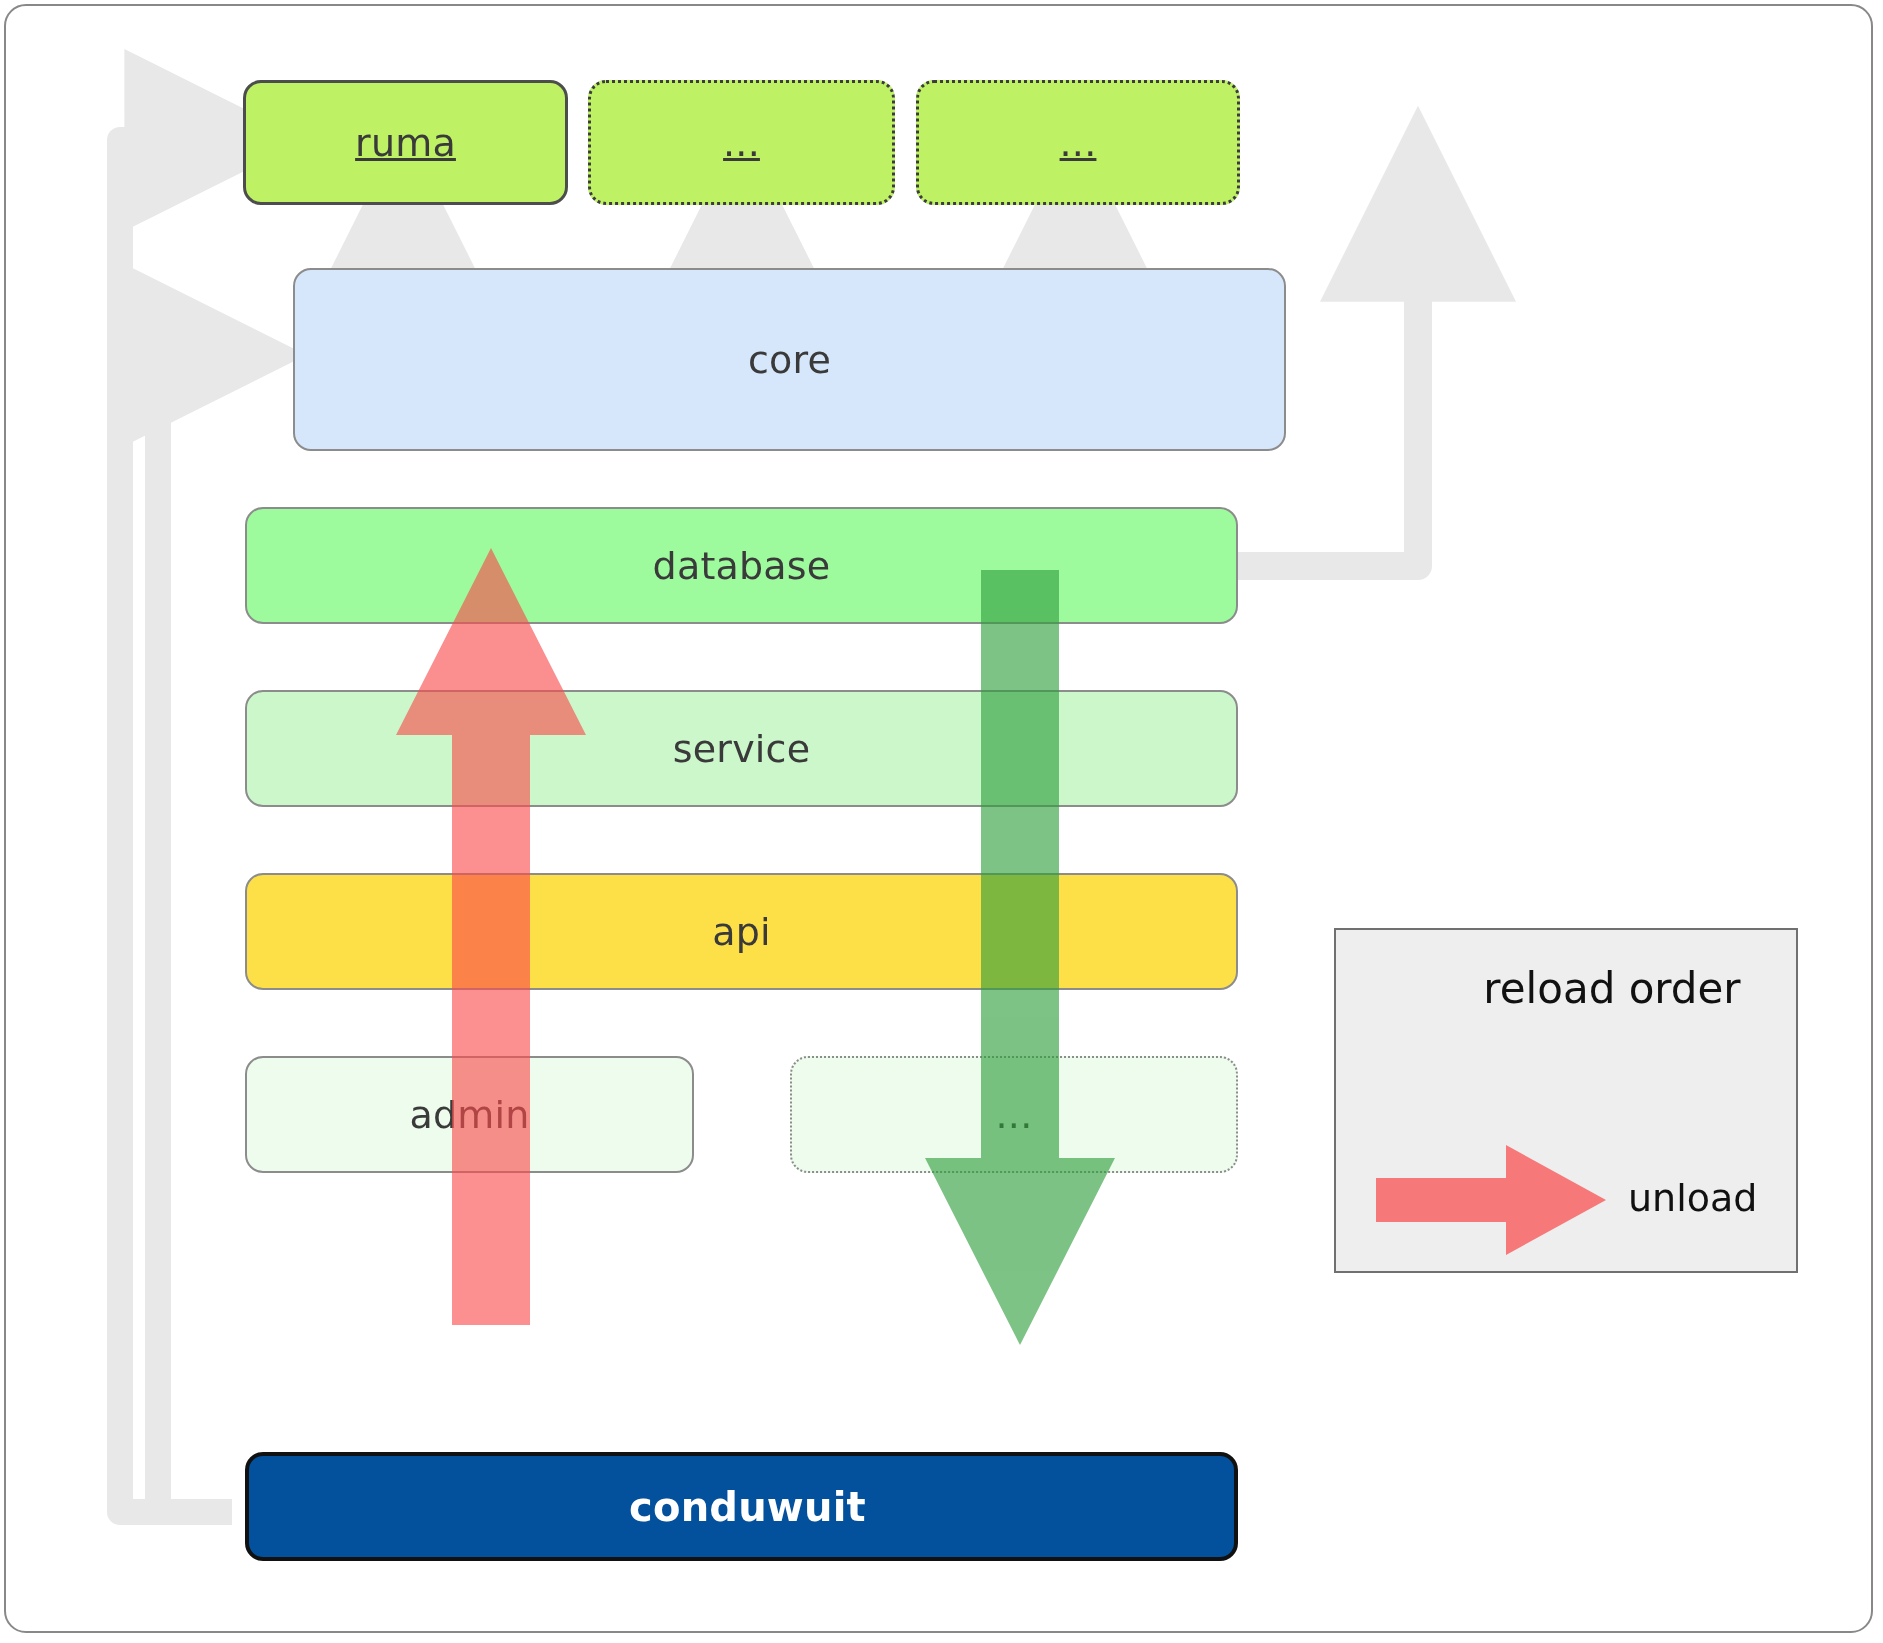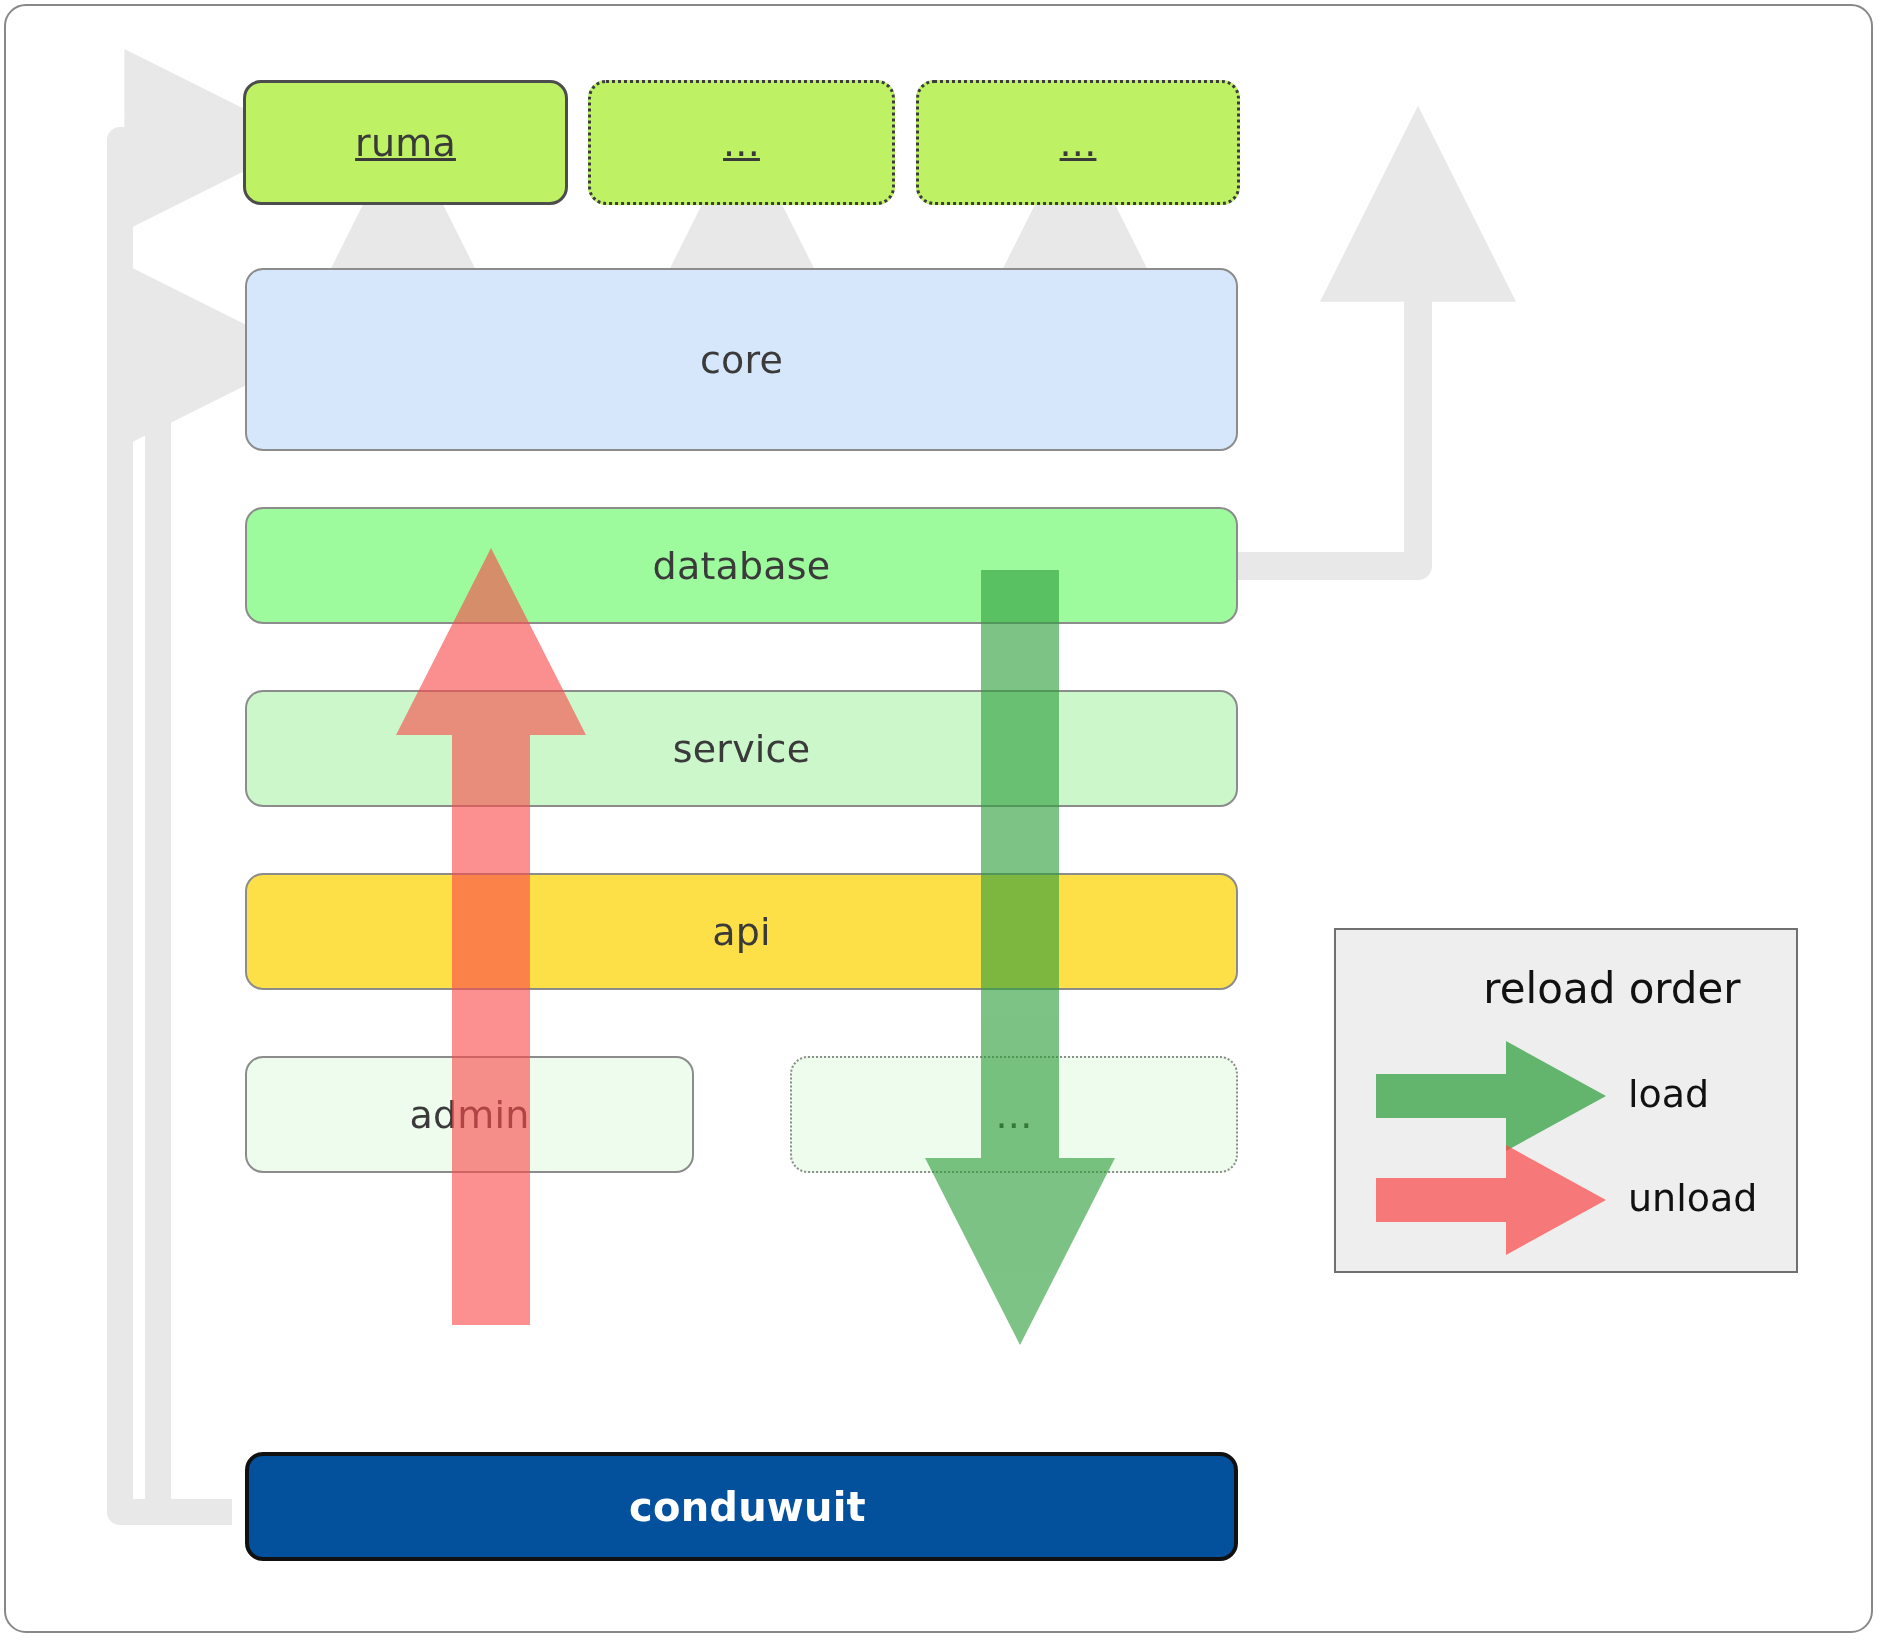"core" .core { margin-left: none -> 48px }
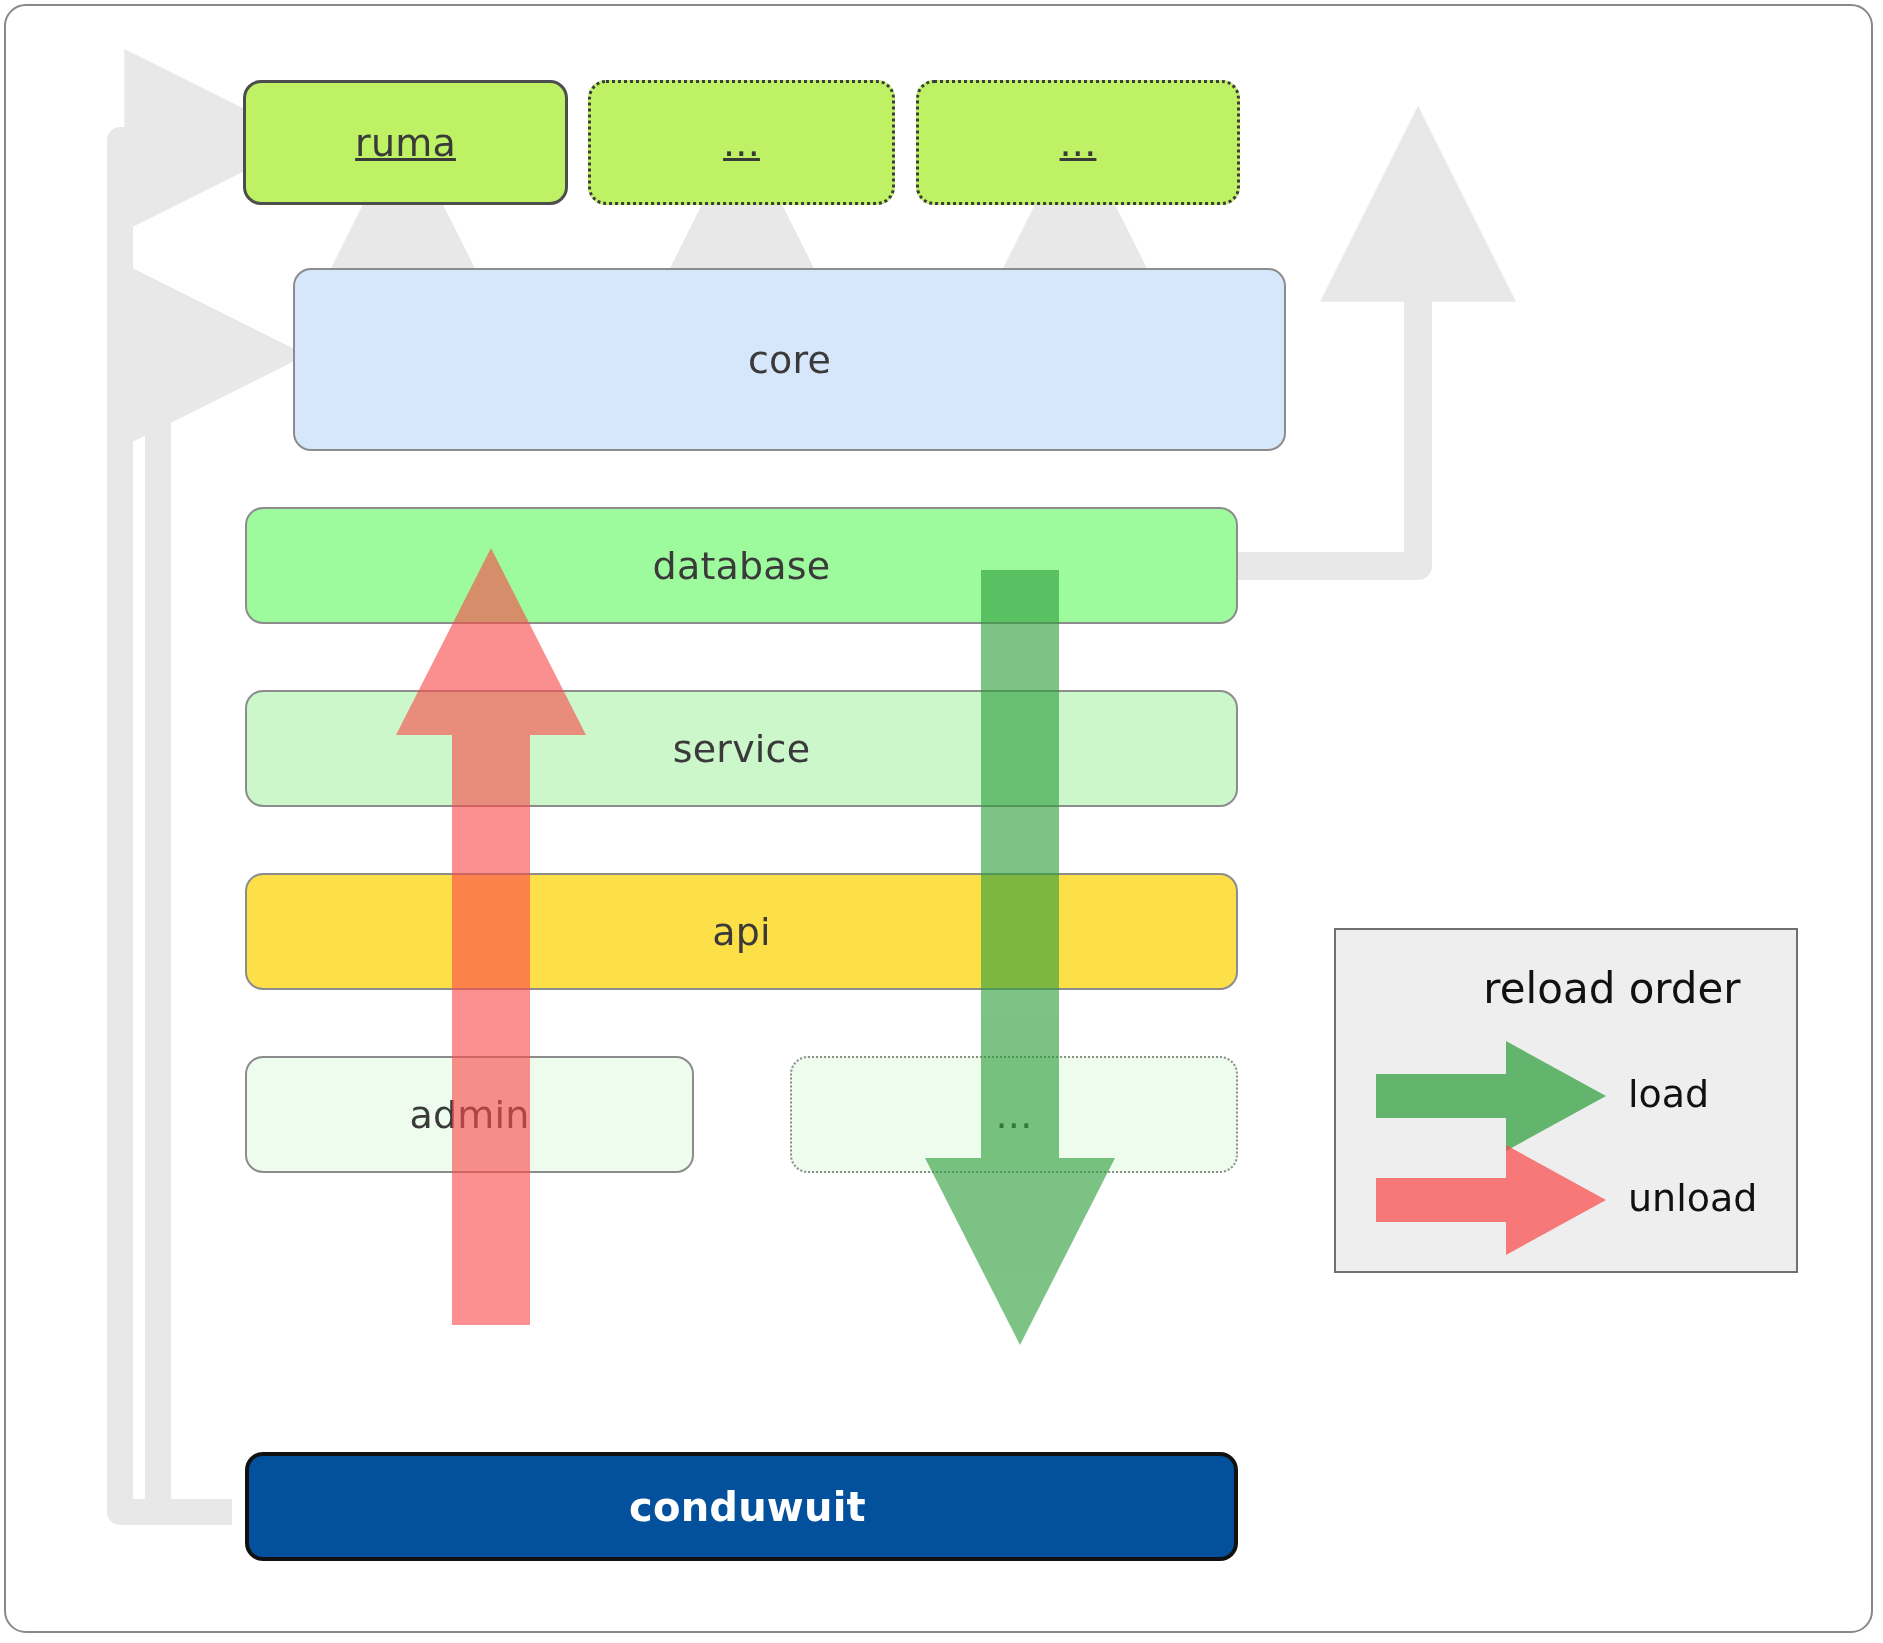"load" div.legend-row { html: <div> <svg> <g> <rect></rect> <polygon></polygon> </g> </svg> <div>load</div> </div> -> none }
